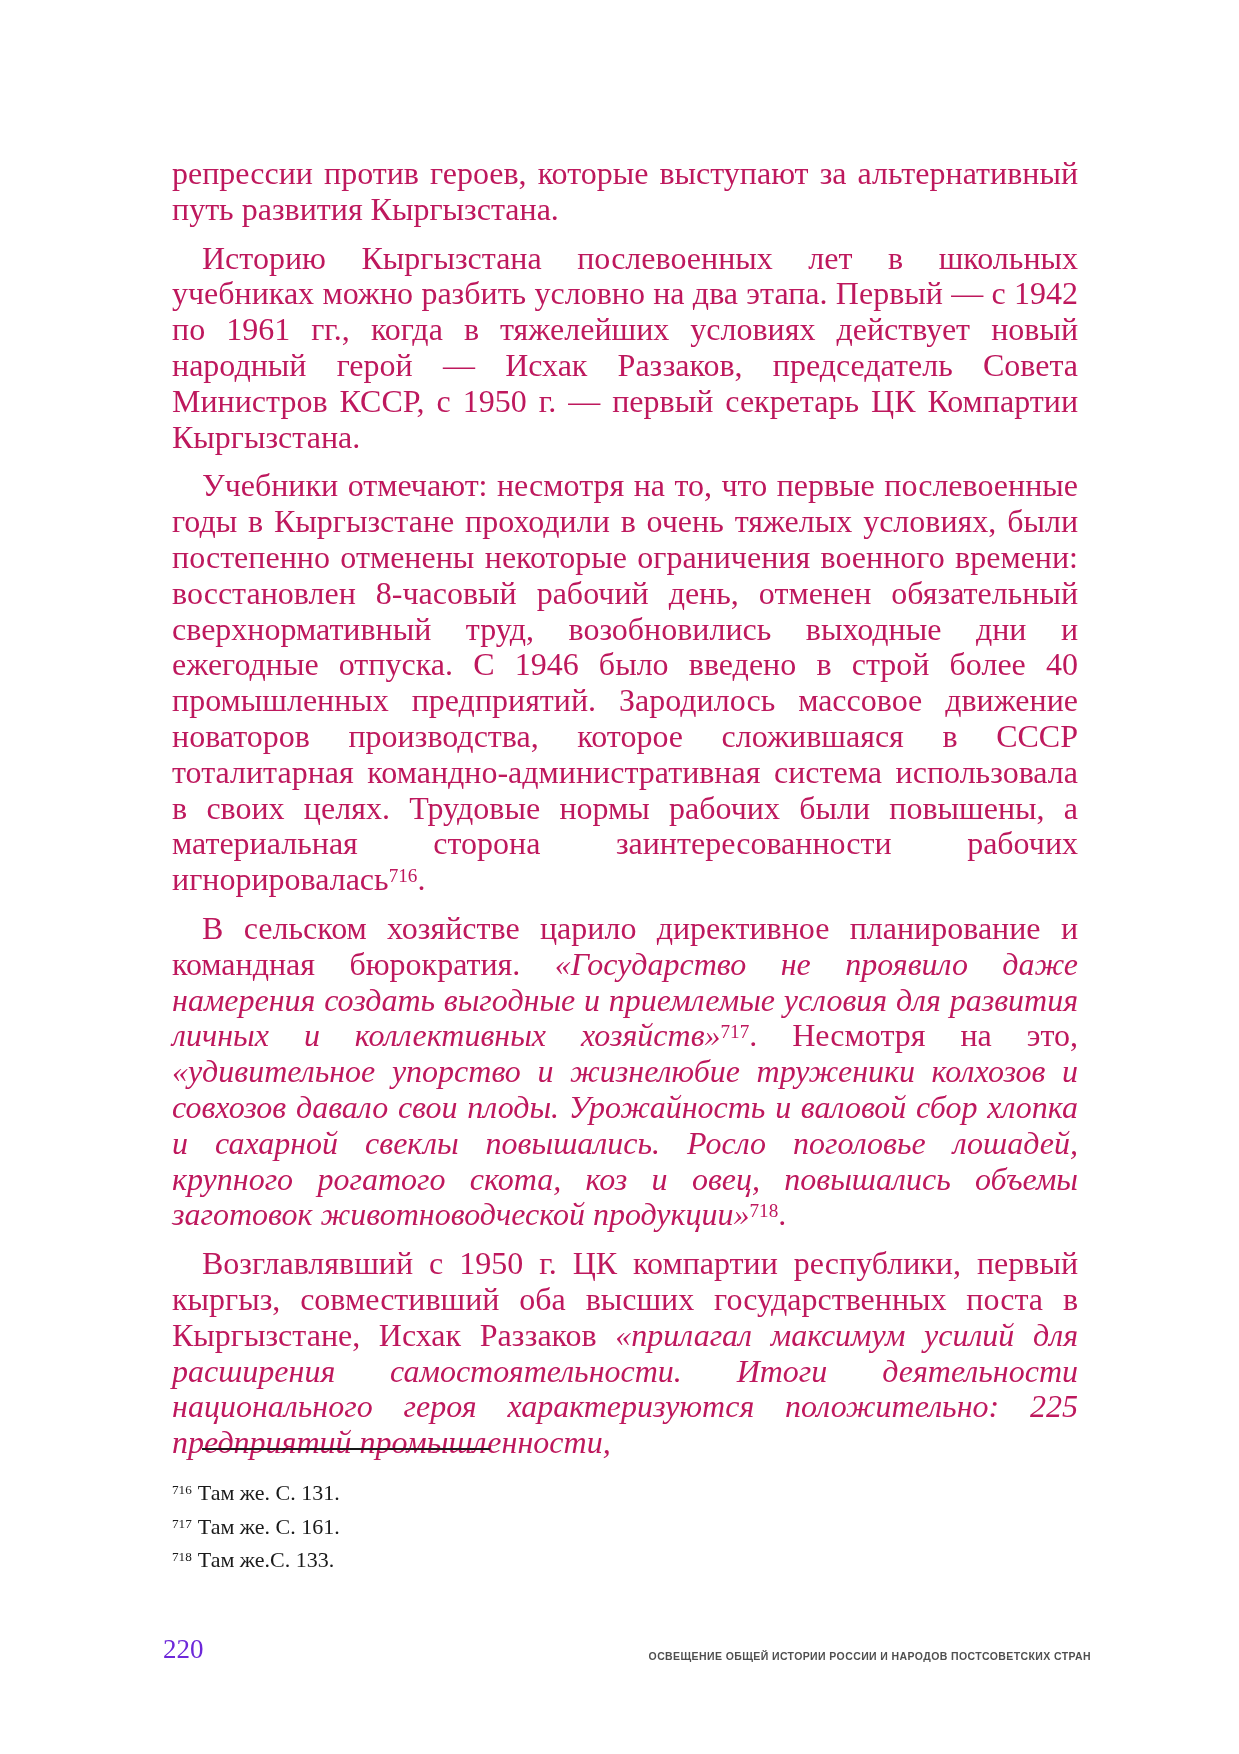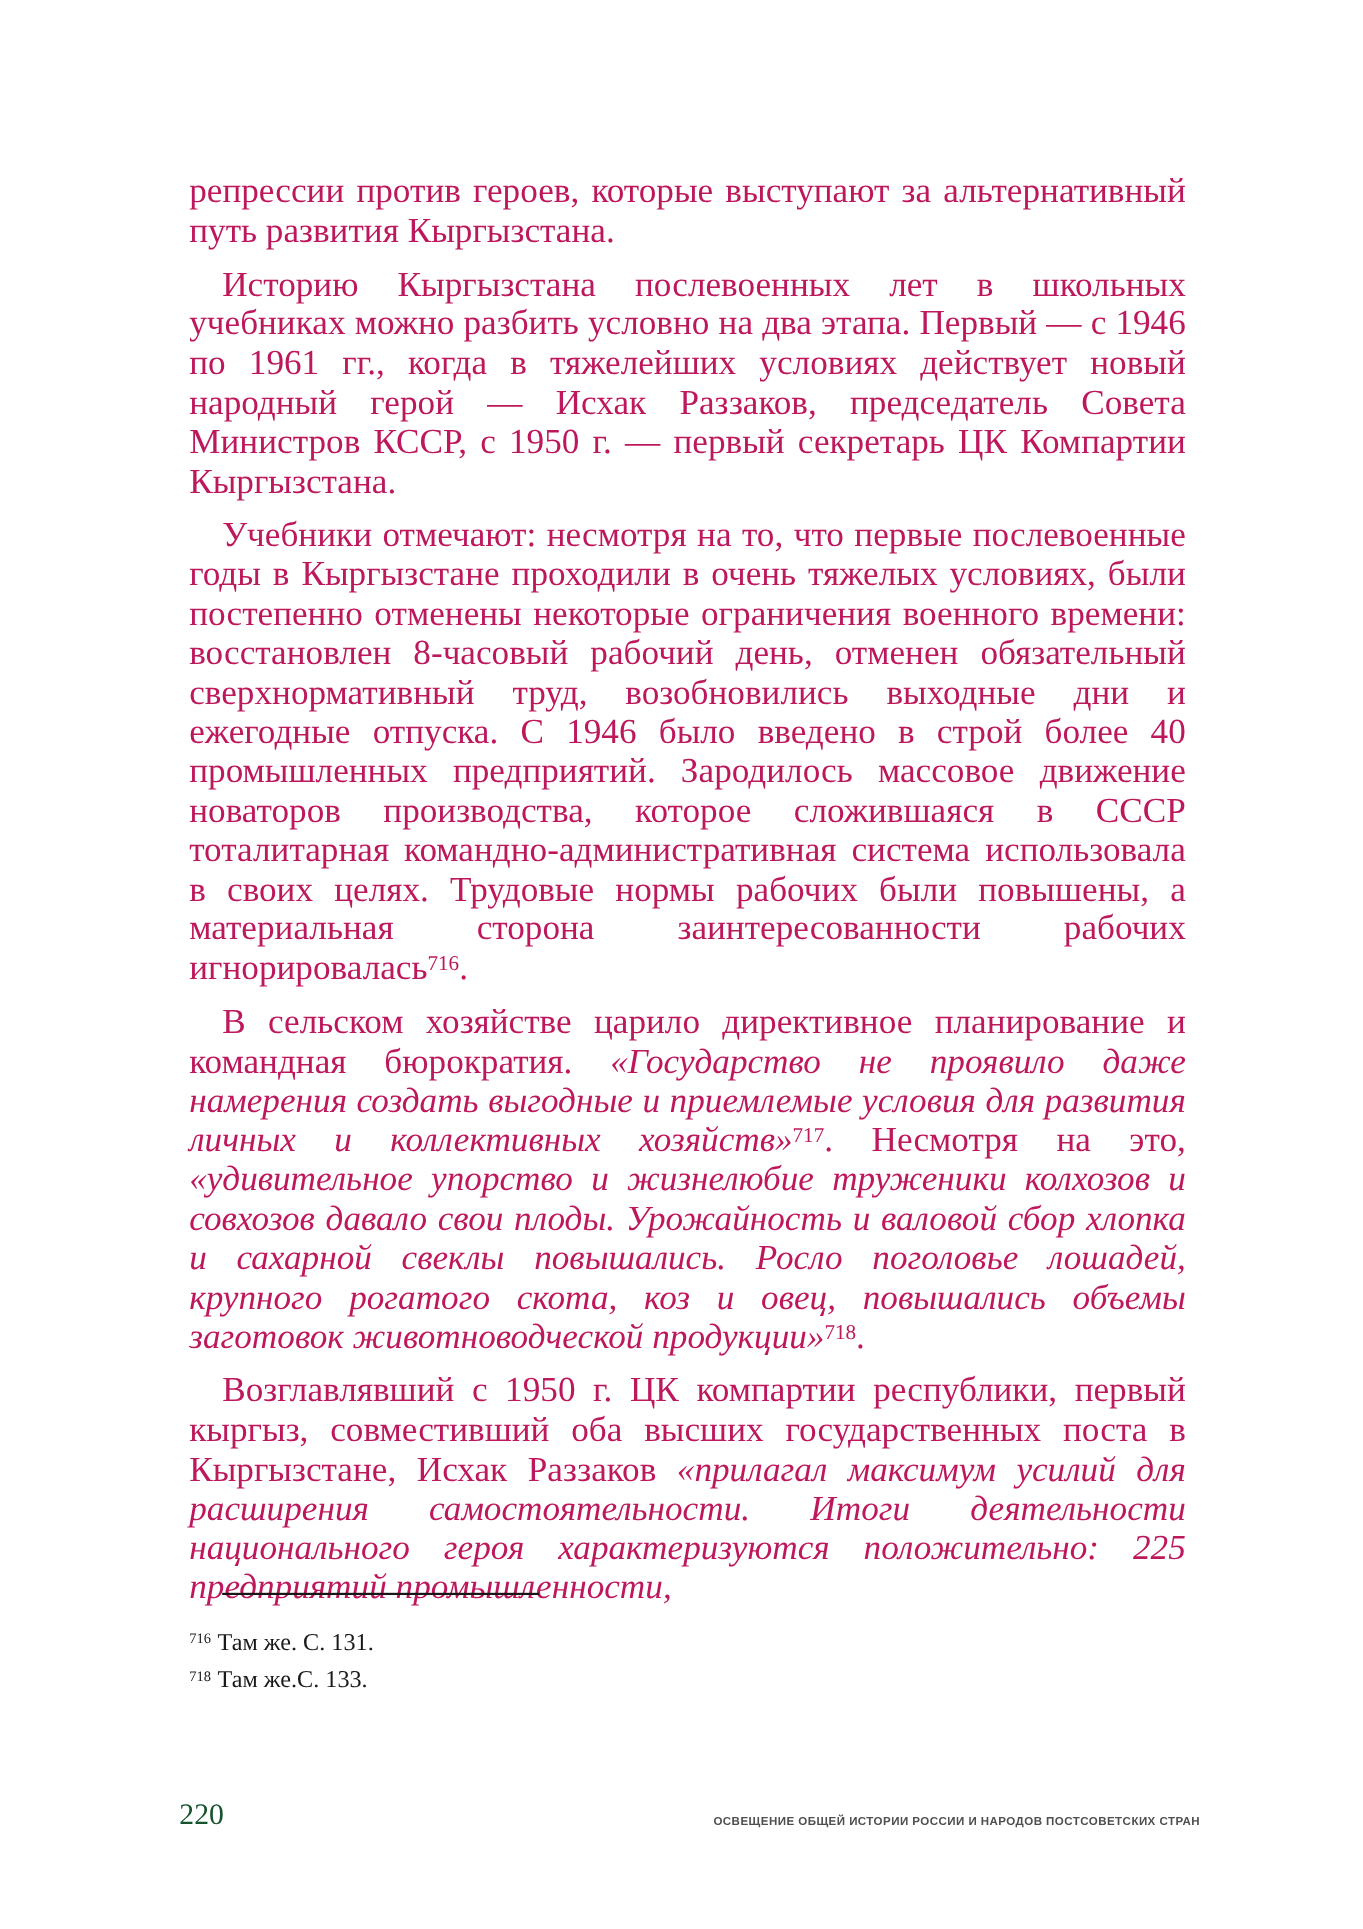"Историю Кыргызстана послевоенных лет в" span { text: 1946 -> 1942 }
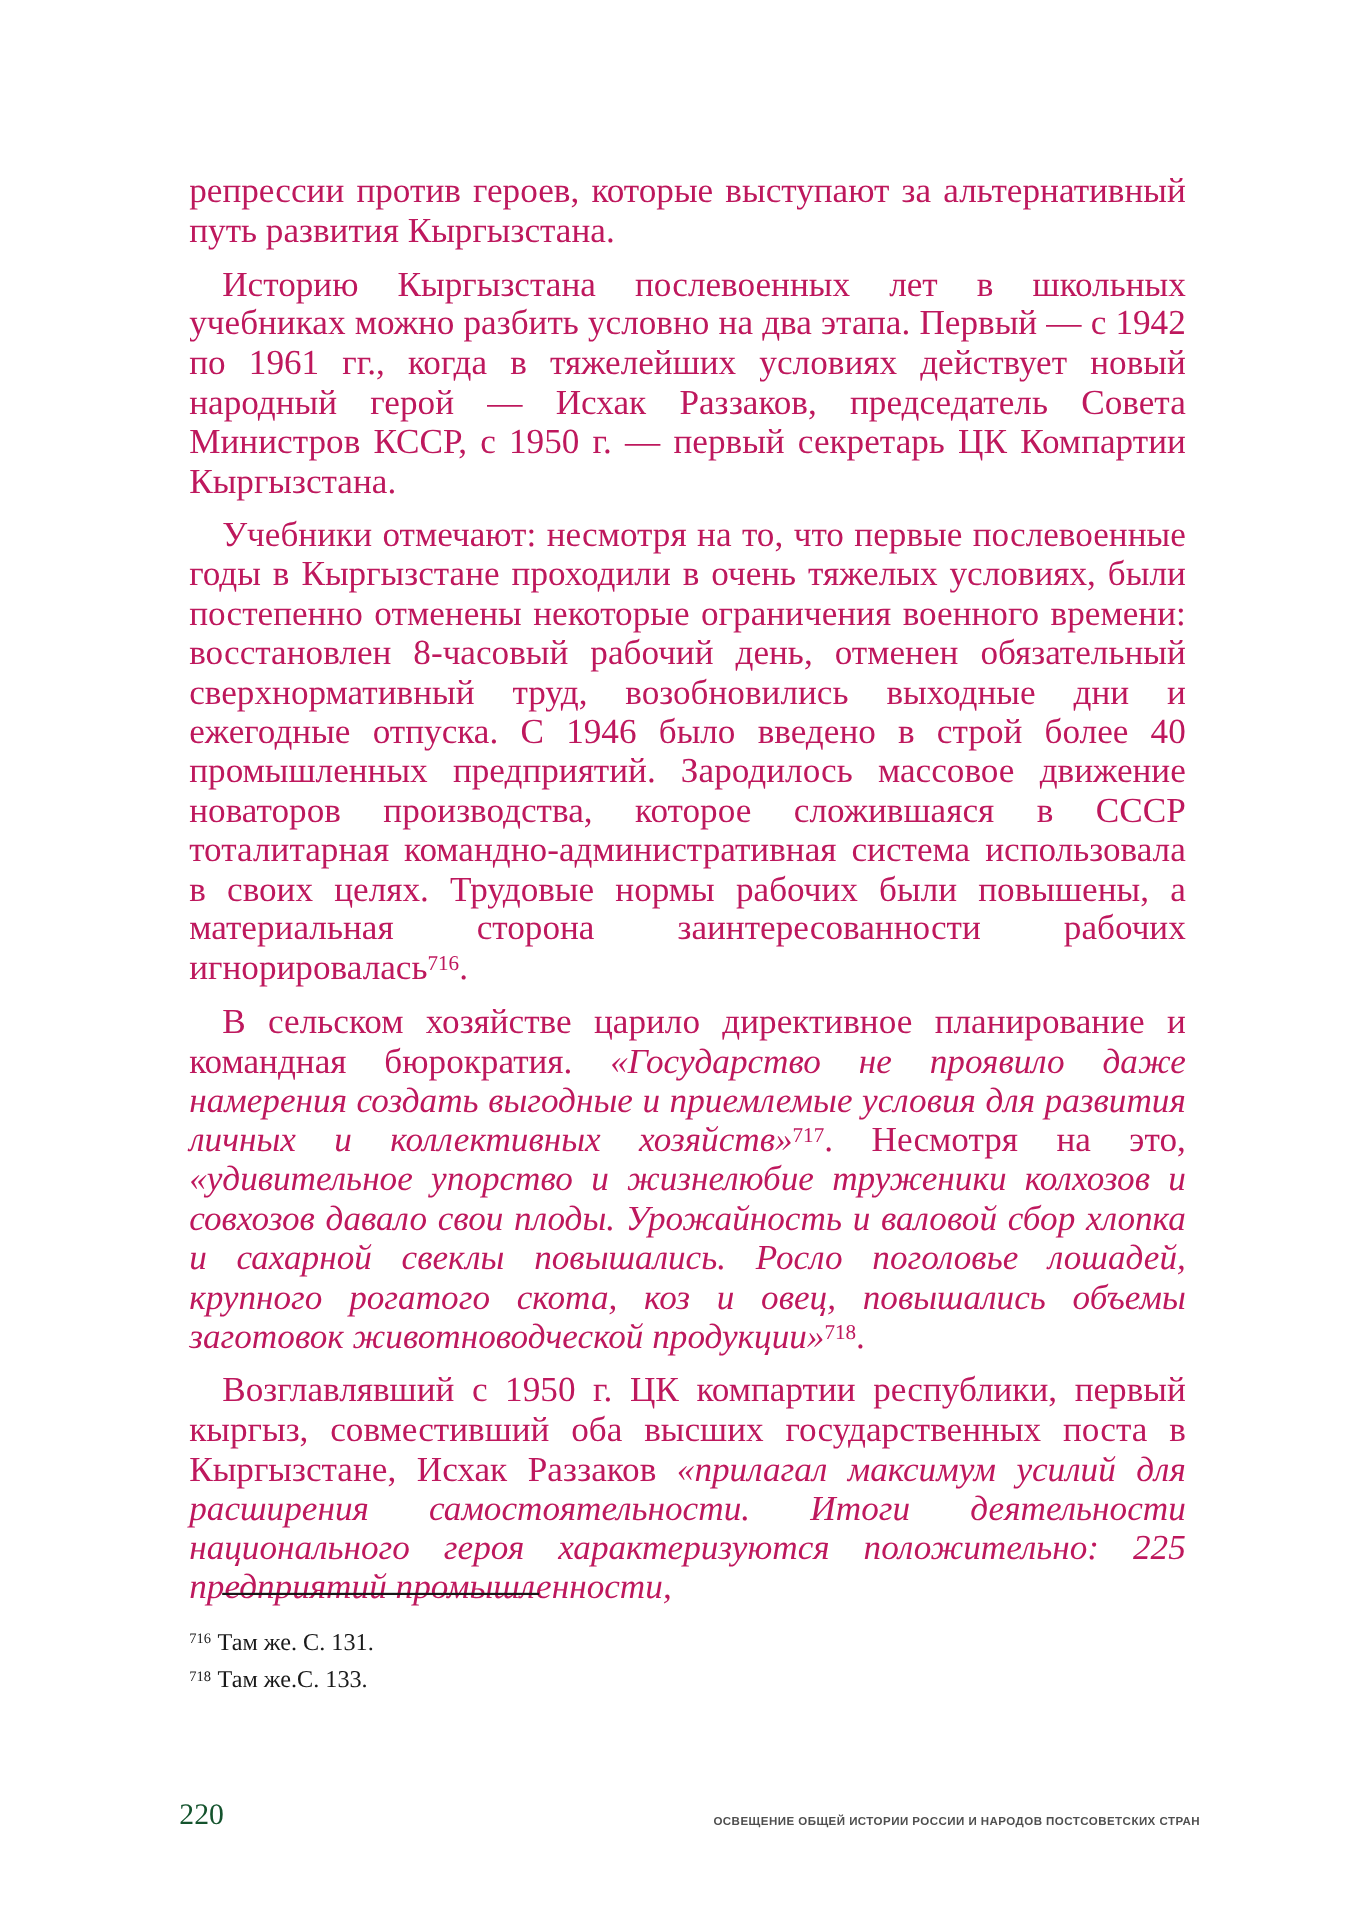"717 Там же. С. 161." div.footnote { html: none -> <div> <sup>717</sup><span>Там же. С. 161.</span> </div> }
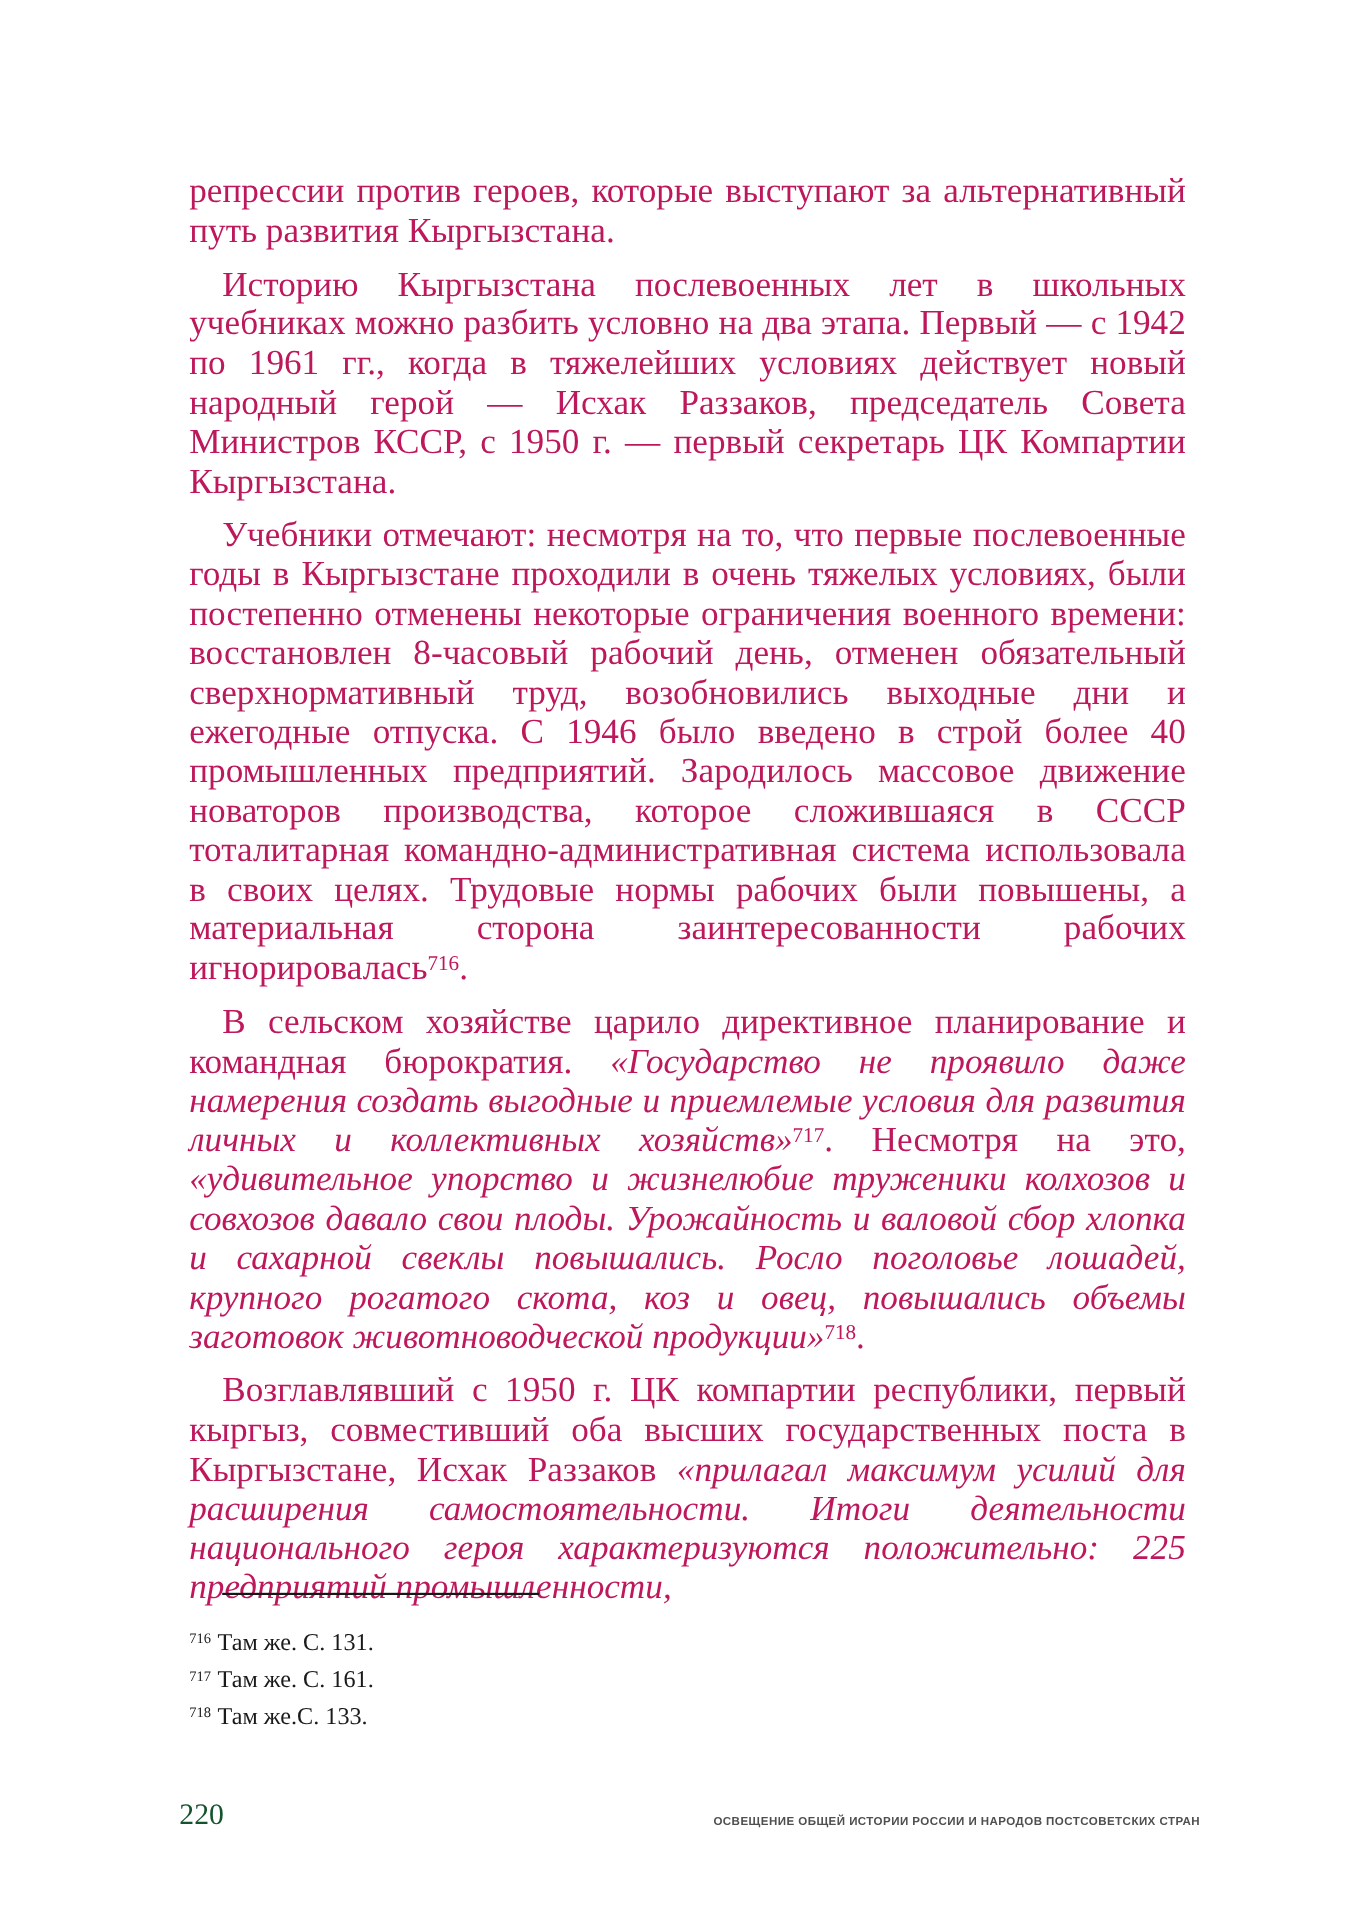"220" .footer-page-number { color: #14532d -> #6d28d9 }
